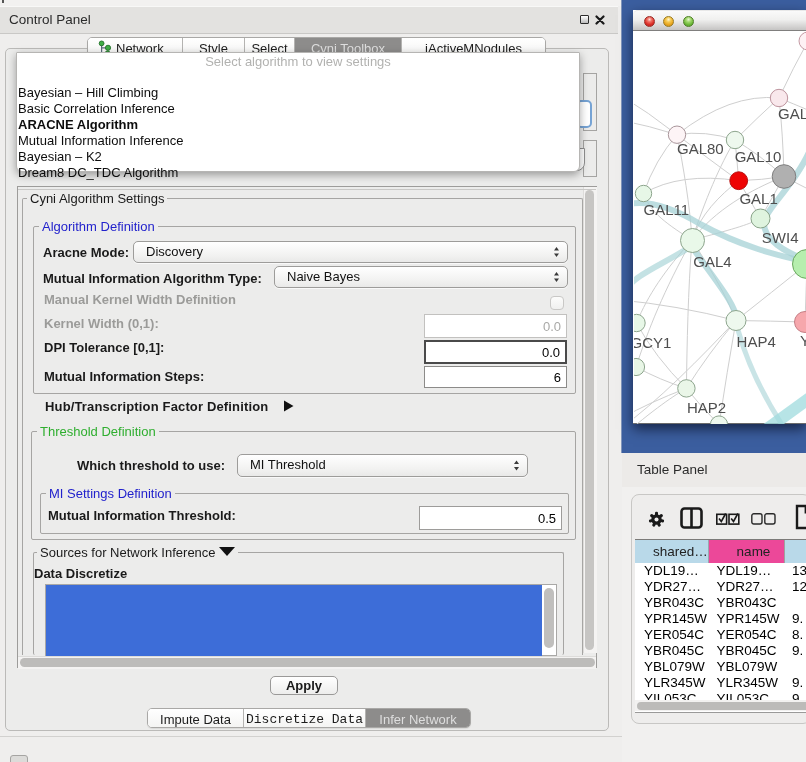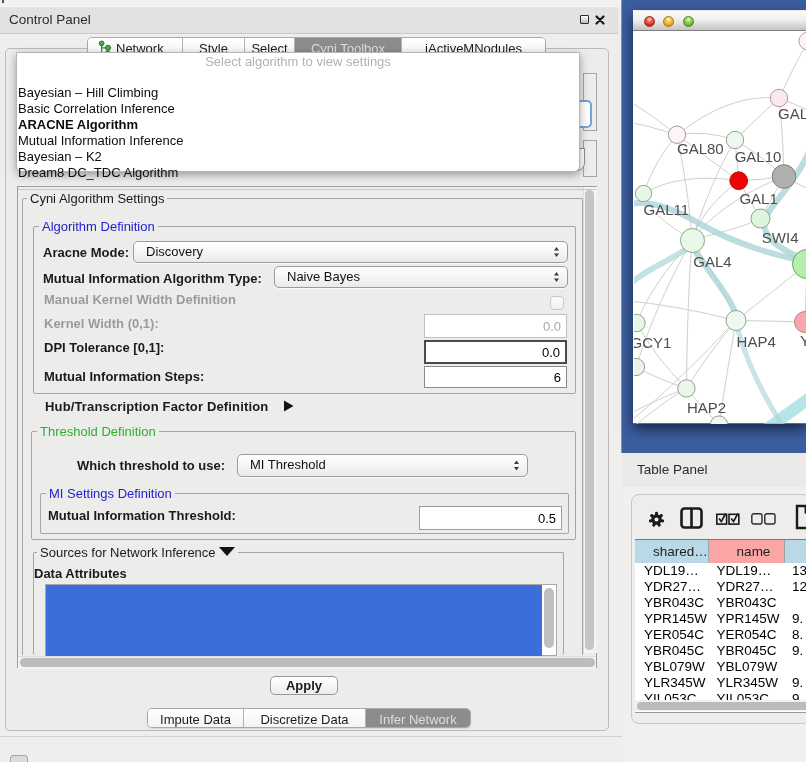"name" div.abs { background: #fca5a5 -> #ec4899 }
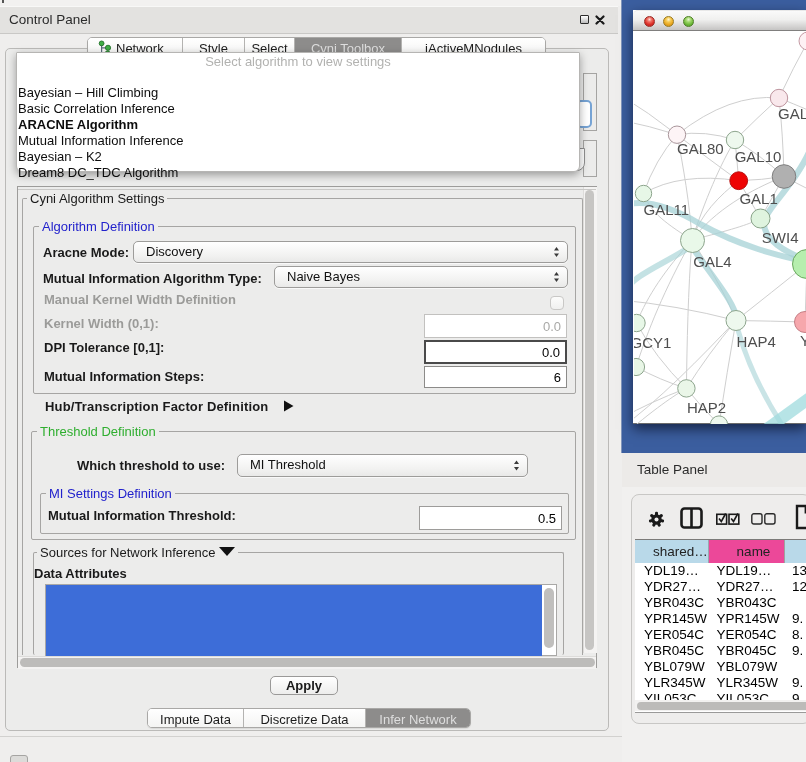"Data Attributes" div.lbl { text: Attributes -> Discretize }
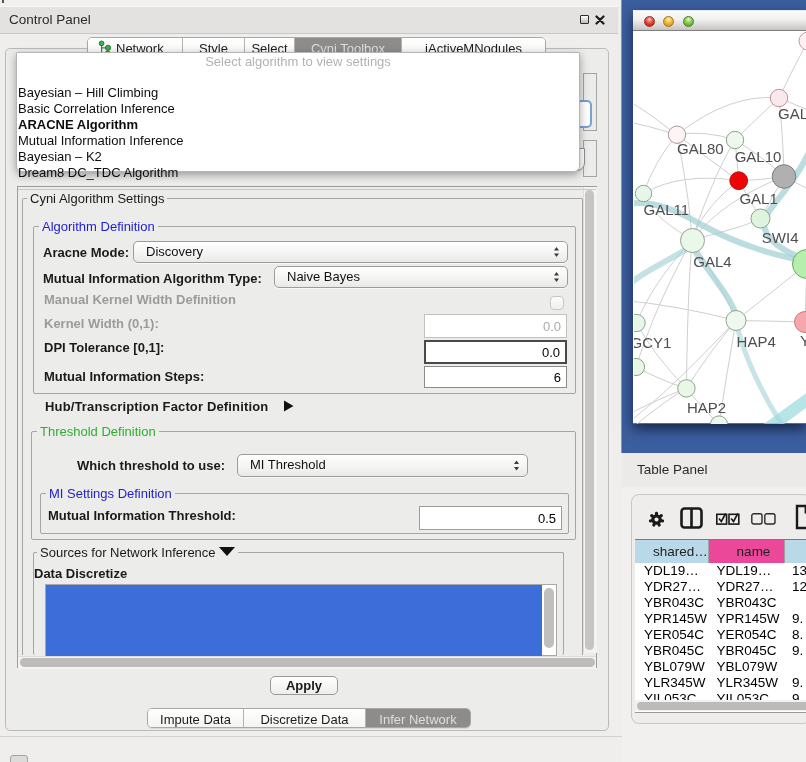"Discretize Data" div.s { font-family: none -> Liberation Mono, monospace }
